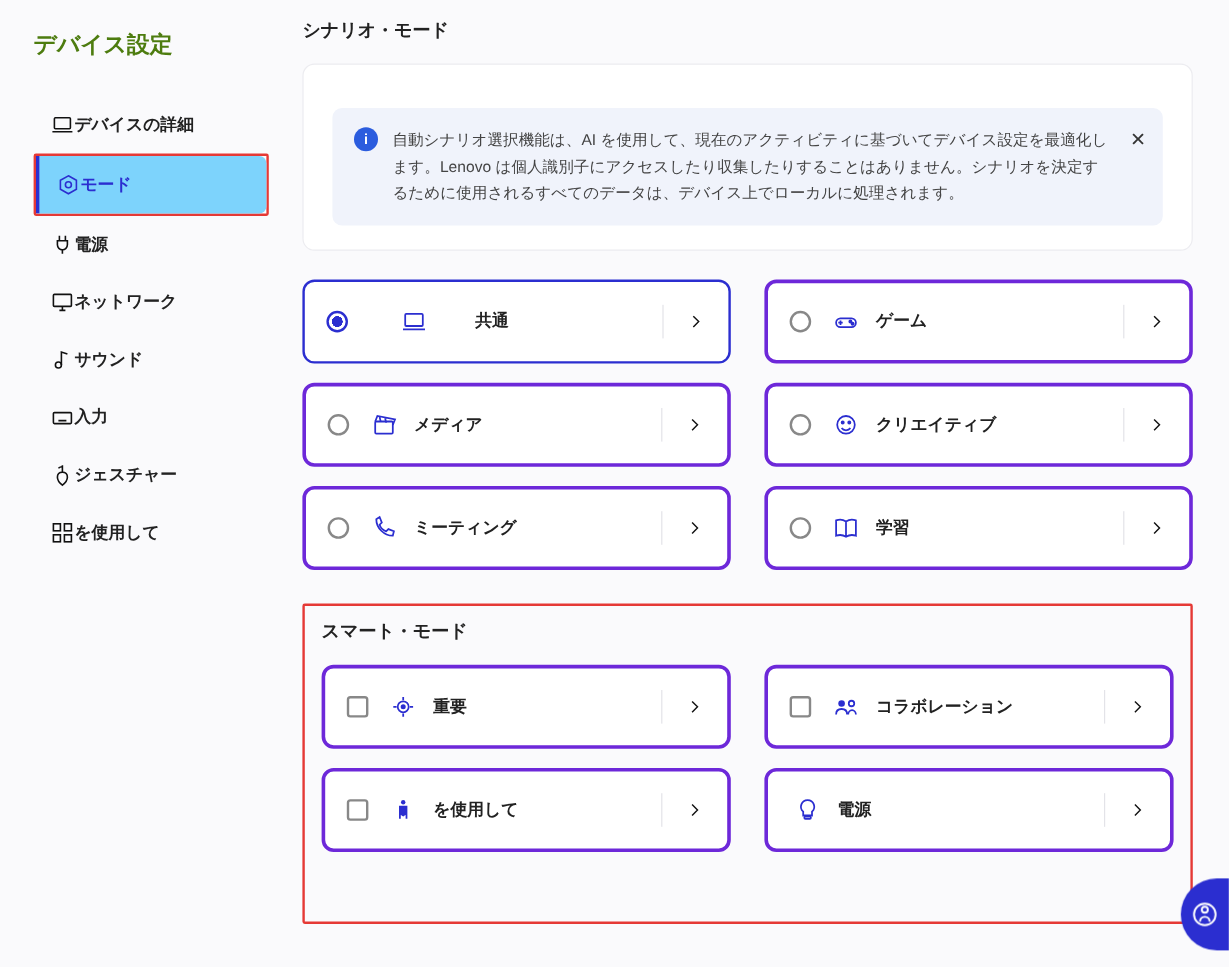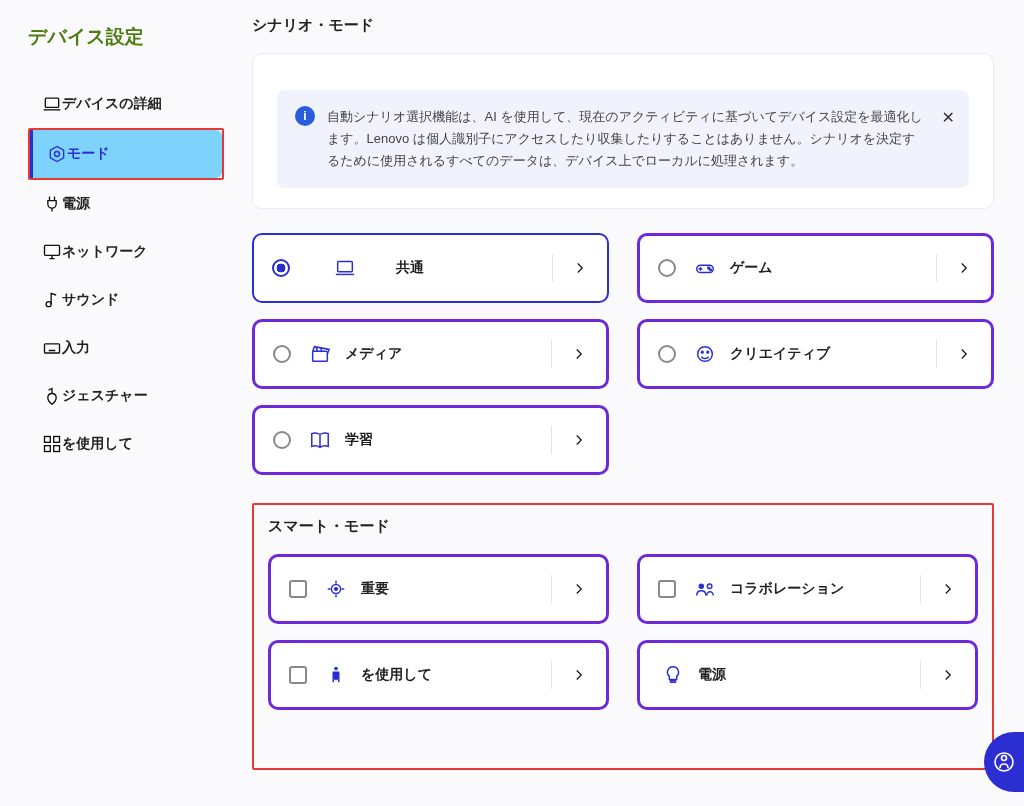"ミーティング" div.mode-card { html: none -> <div> <div></div> <span> <svg> <path></path> </svg> </span> <span>ミーティング</span> <span> <svg> <path></path> </svg> </span> </div> }
